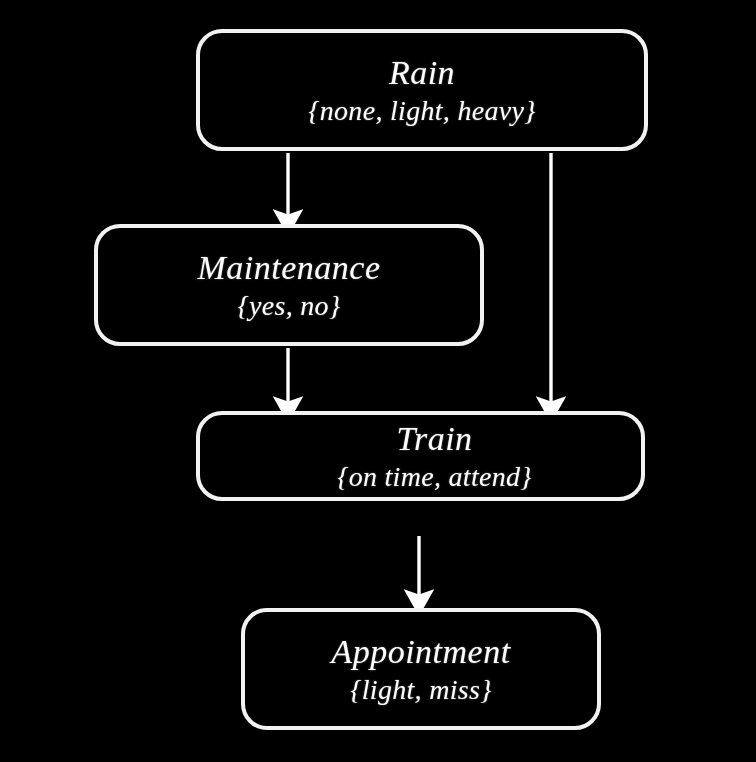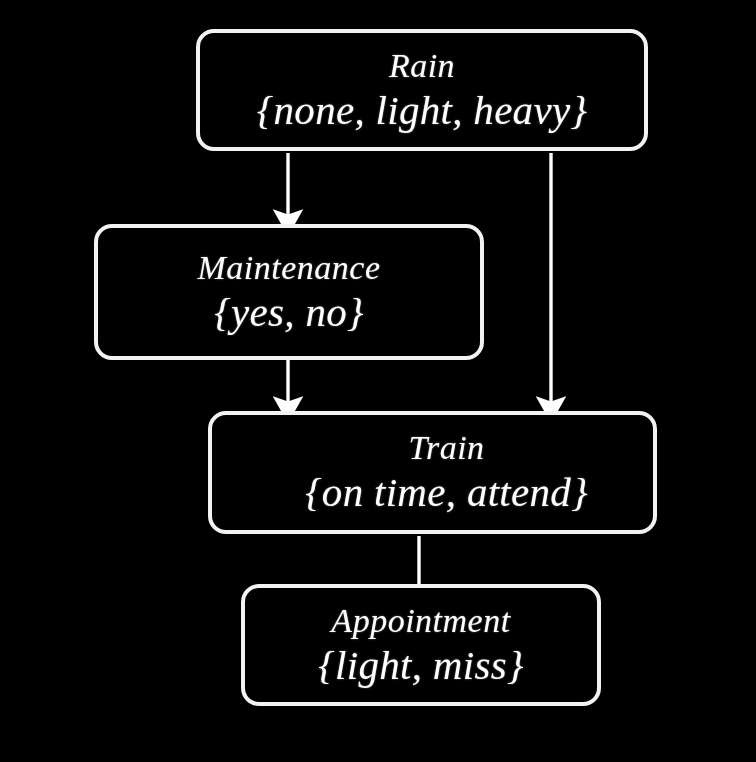"Rain" .node { border-radius: 18px -> 26px }
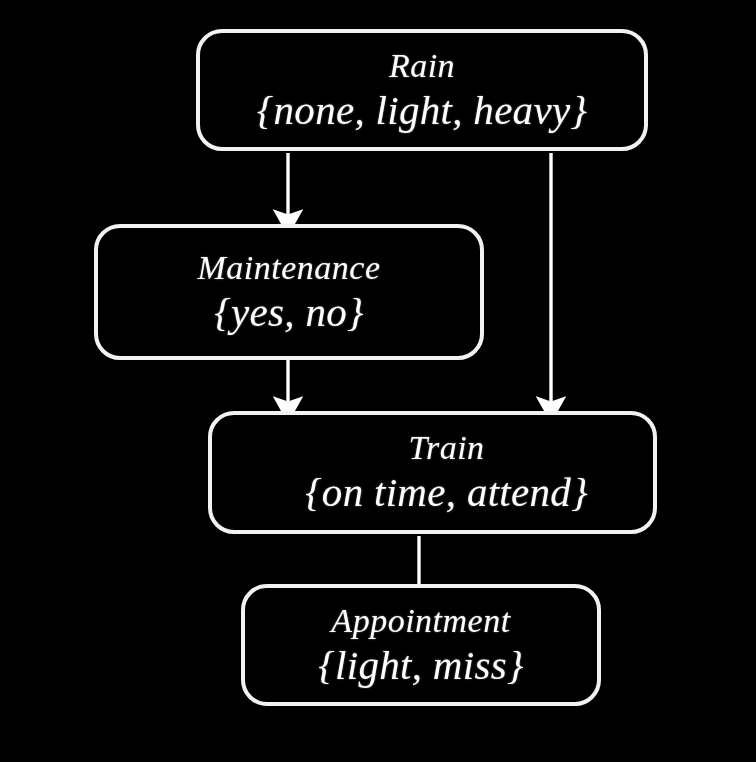"{none, light, heavy}" .node .st { font-size: 41px -> 28px }
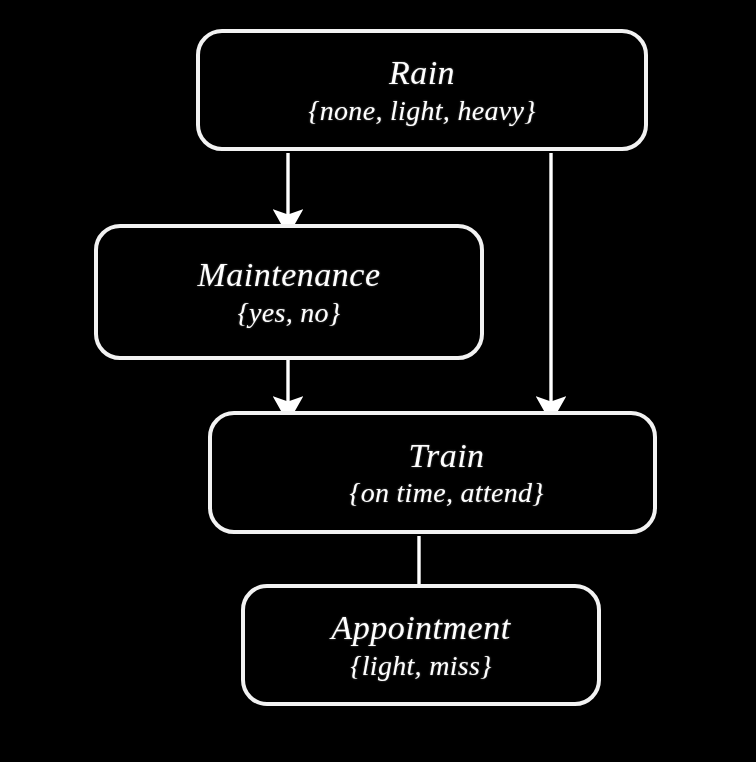"Maintenance" #n-maint { height: 136px -> 122px }
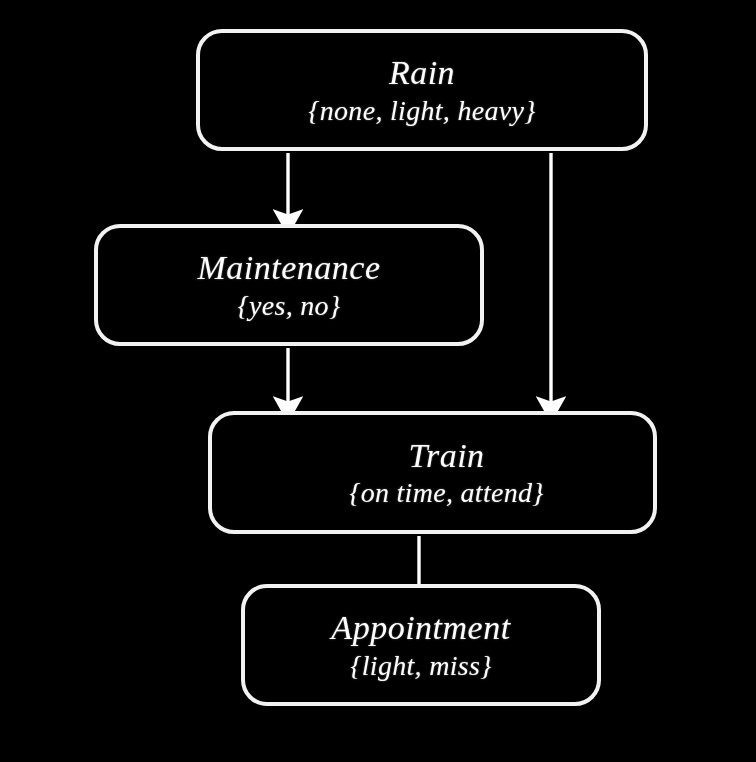"Train" #n-train { height: 123px -> 90px; left: 208px -> 196px }
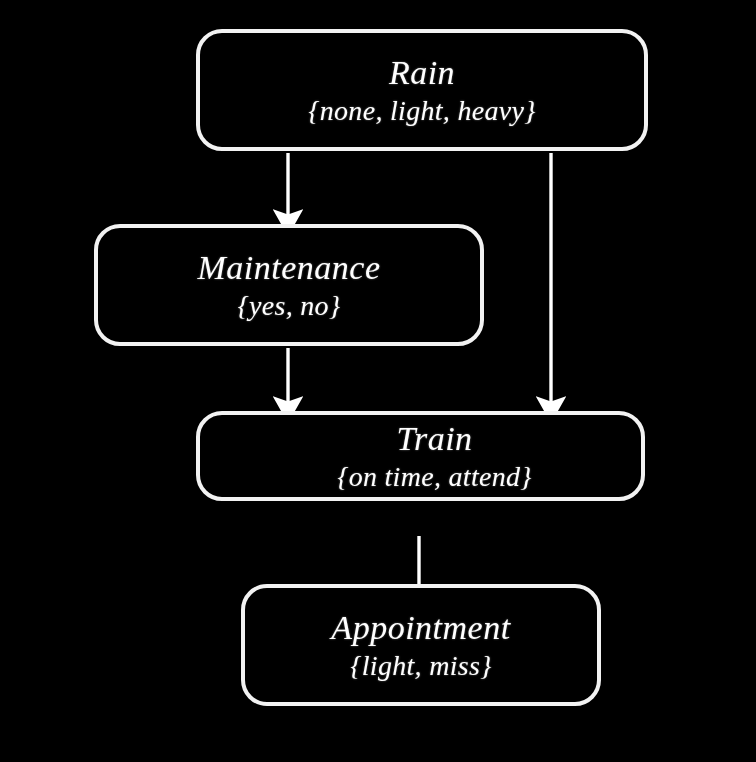"Appointment" #n-appt { top: 584px -> 608px }
